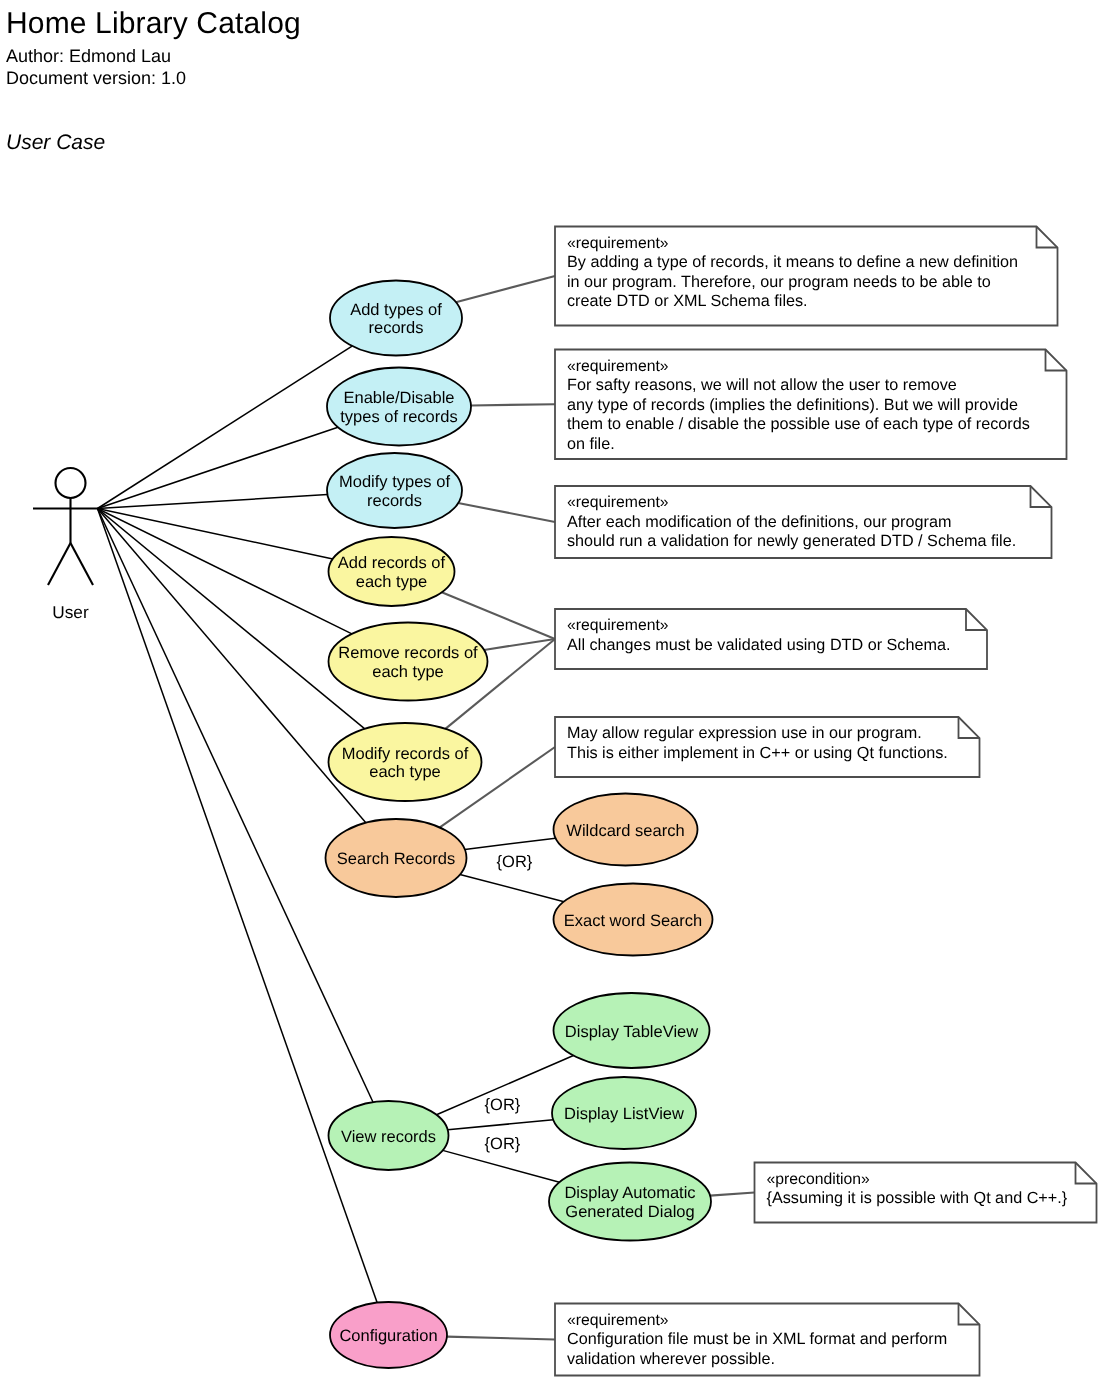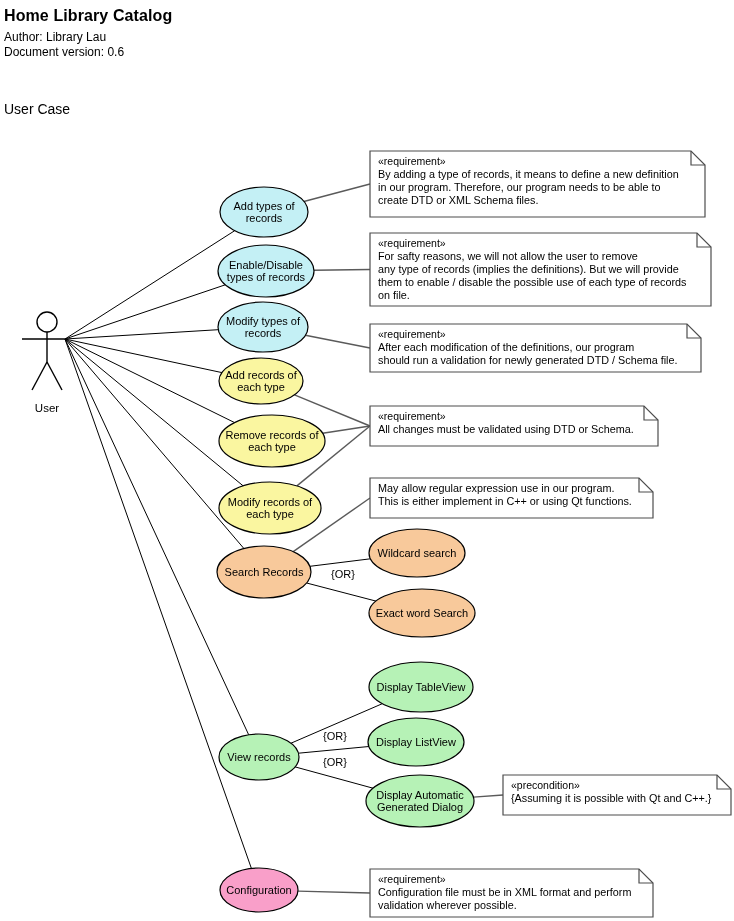"Home Library Catalog" #doc-title { font-size: 16px -> 20px; font-weight: bold -> normal }
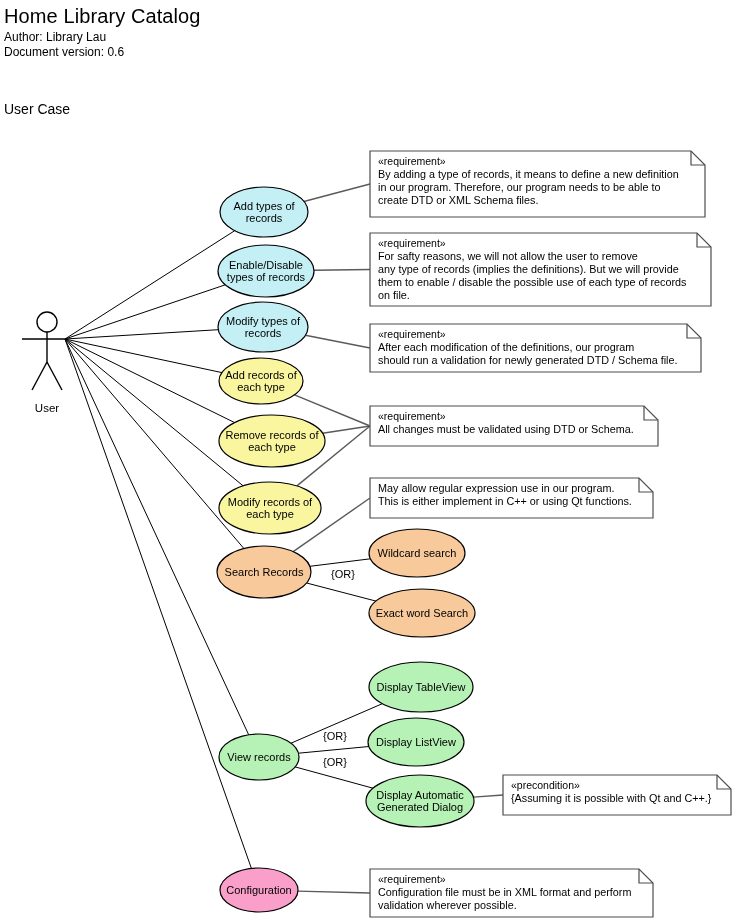"Author: Library Lau" p { text: Library -> Edmond }
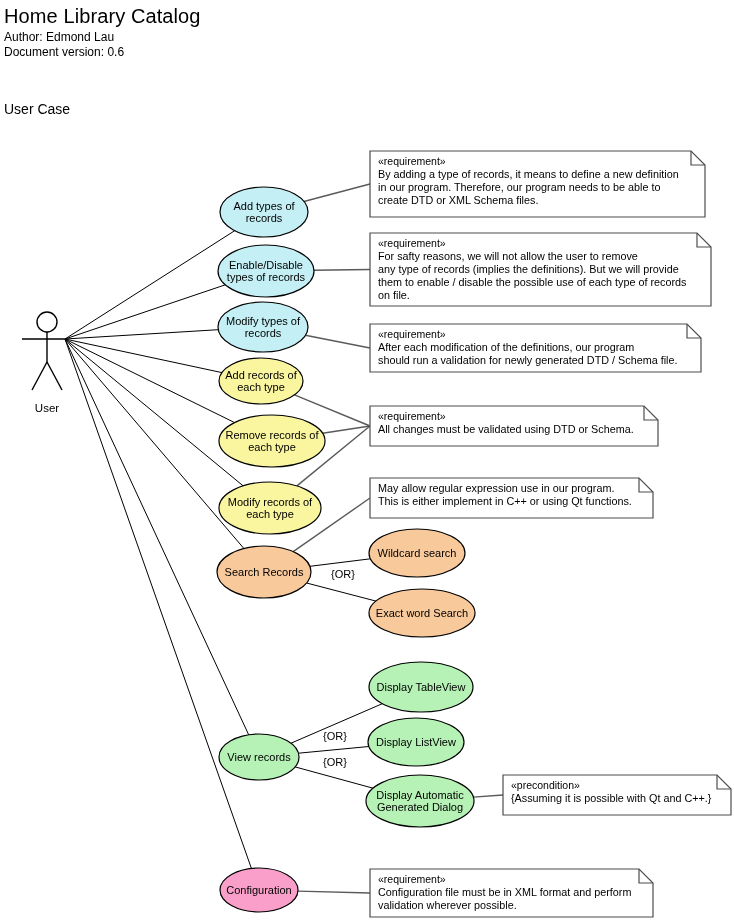"Document version: 0.6" p { text: 0.6 -> 1.0 }
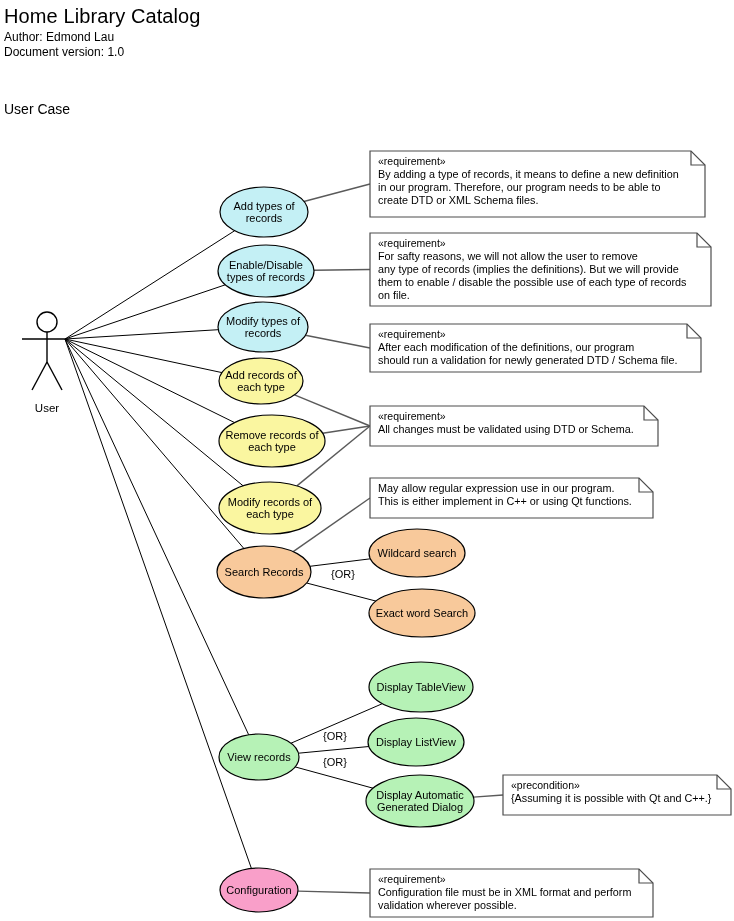"User Case" #doc-section { font-style: none -> italic; top: 101px -> 86px }
